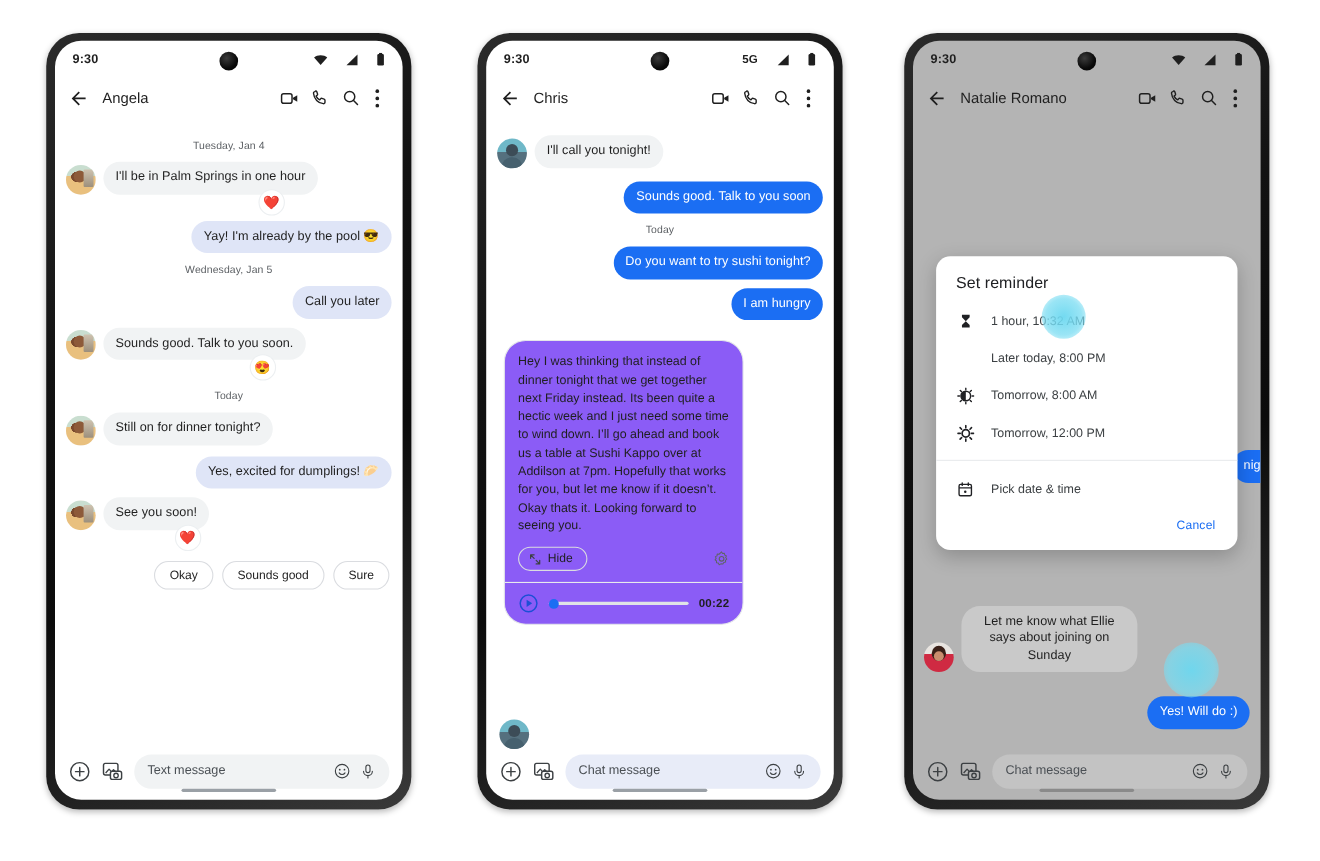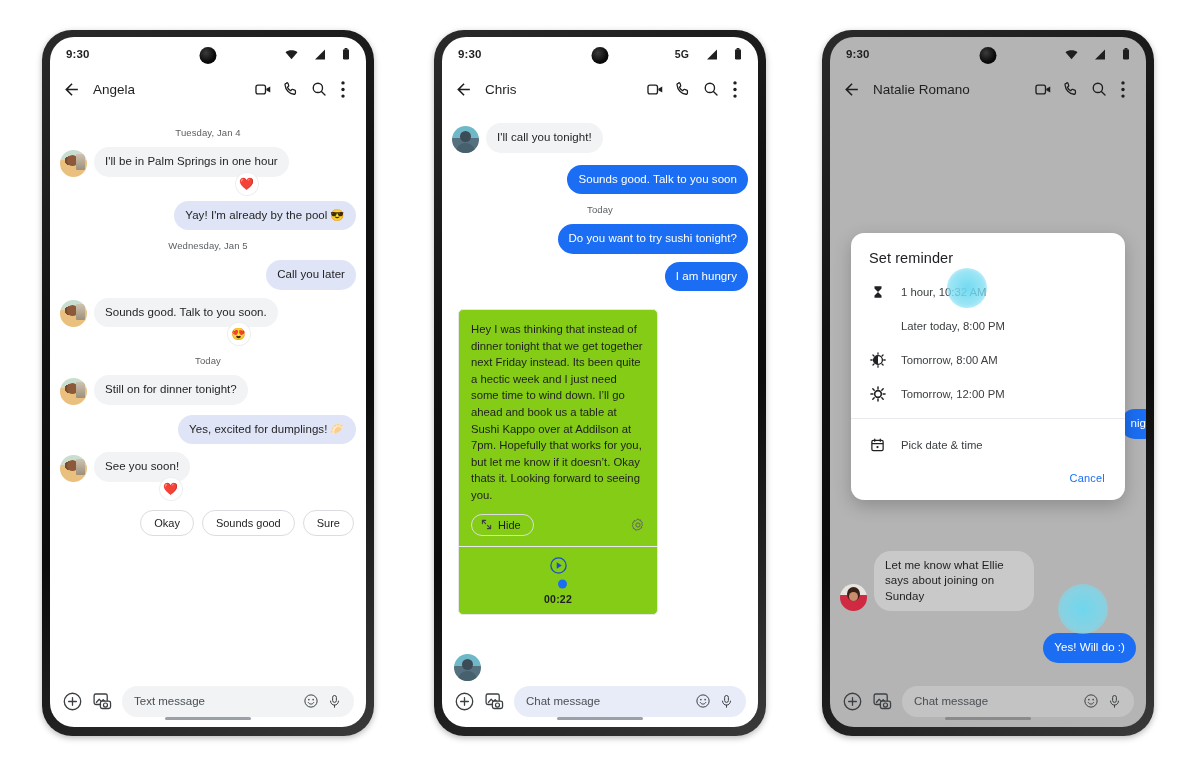"I'll call you tonight!" .bubble { text-align: none -> center }
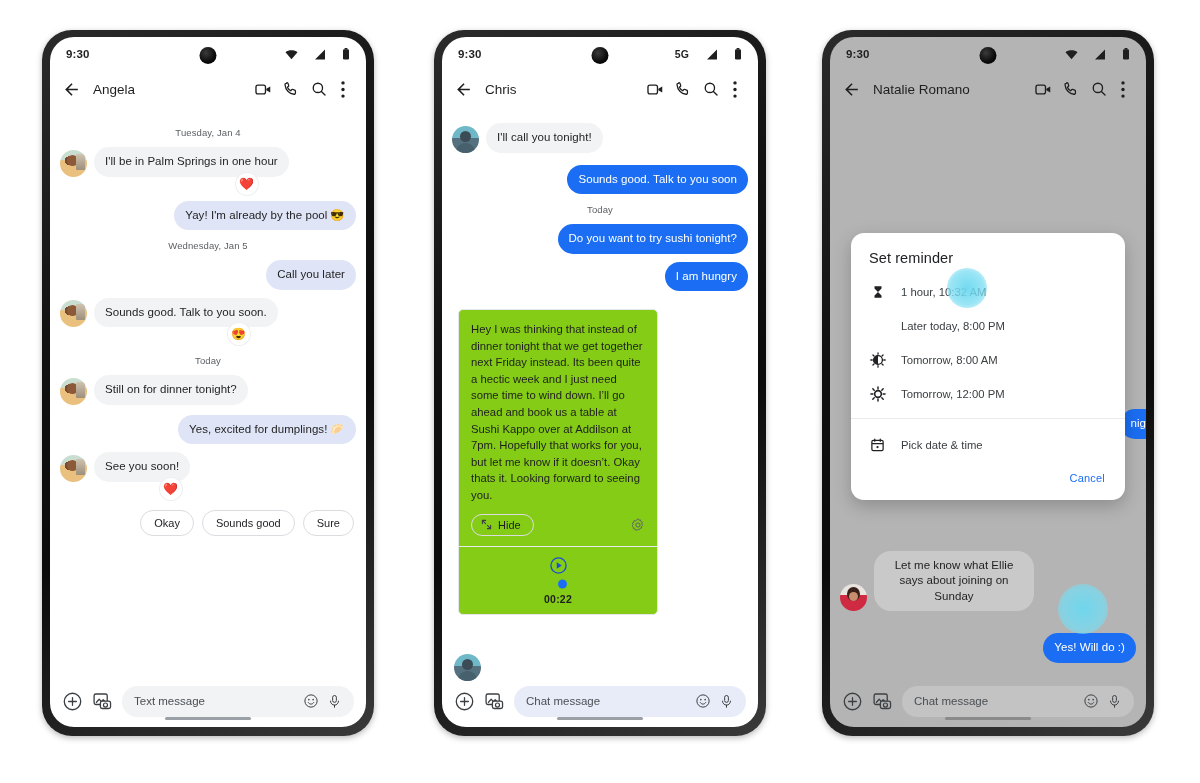"Hey I was thinking that" .longcard { background: #84cc16 -> #8b5cf6; border-radius: 5px -> 20px; width: 200px -> 218px }
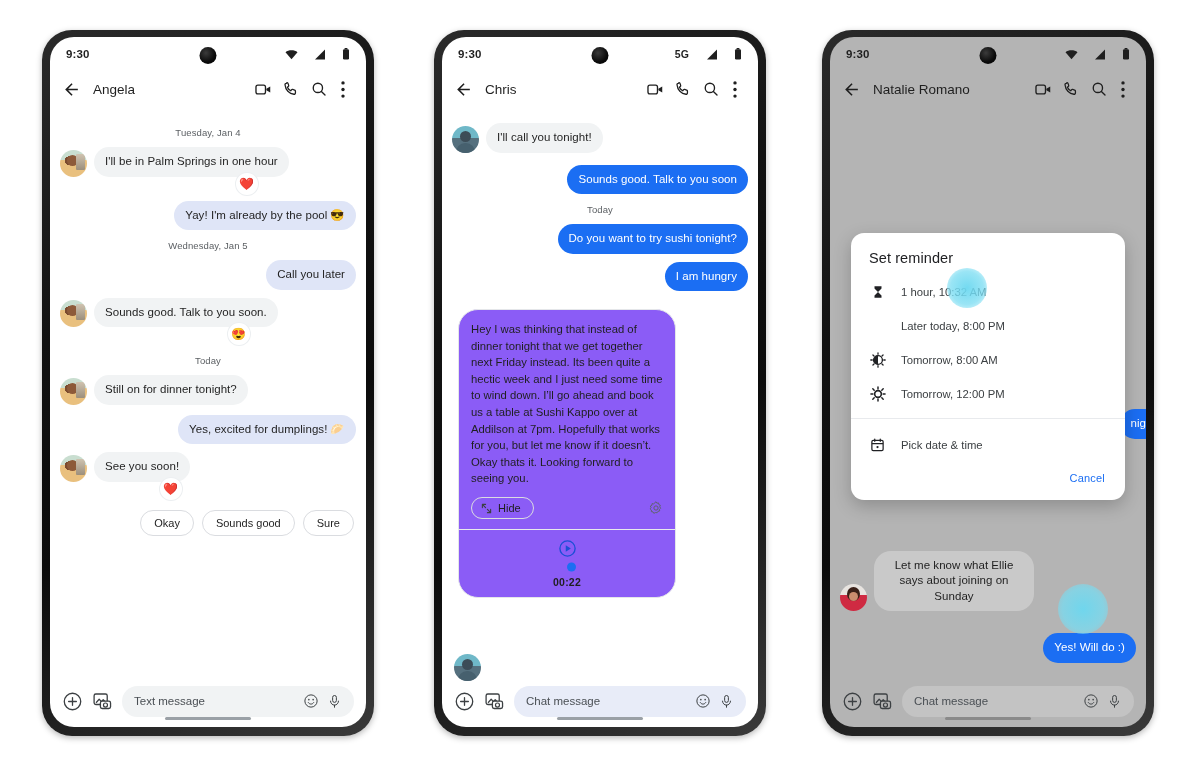"00:22" .audio-row { flex-direction: column -> none }
